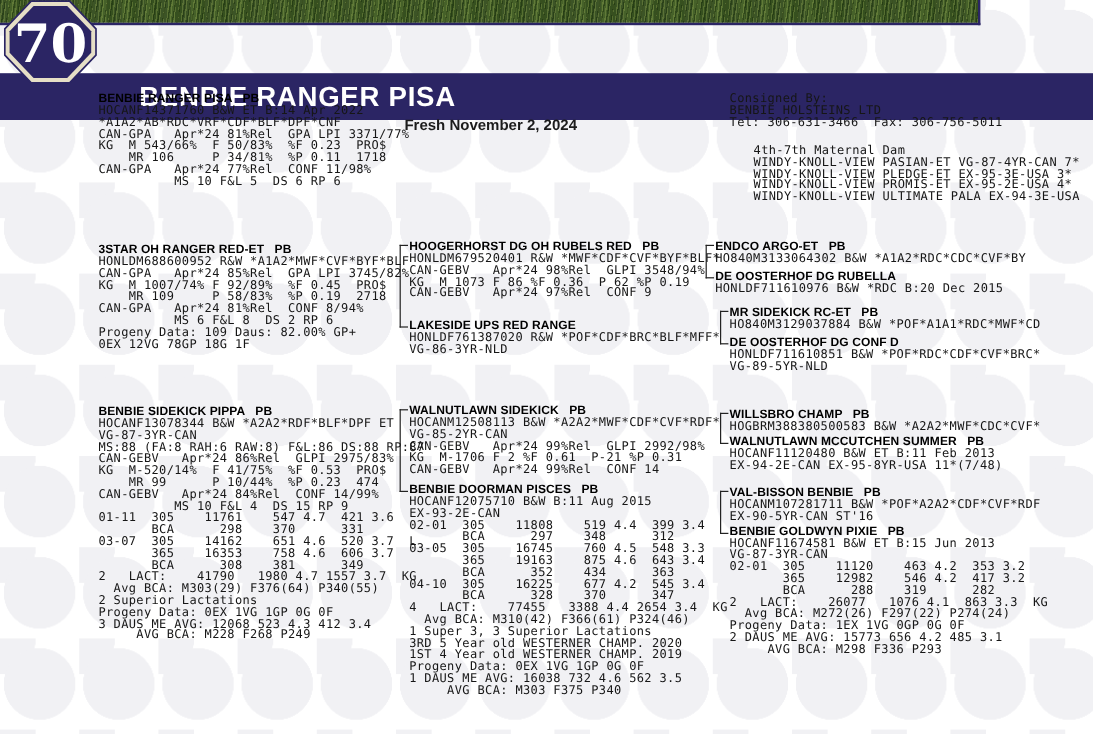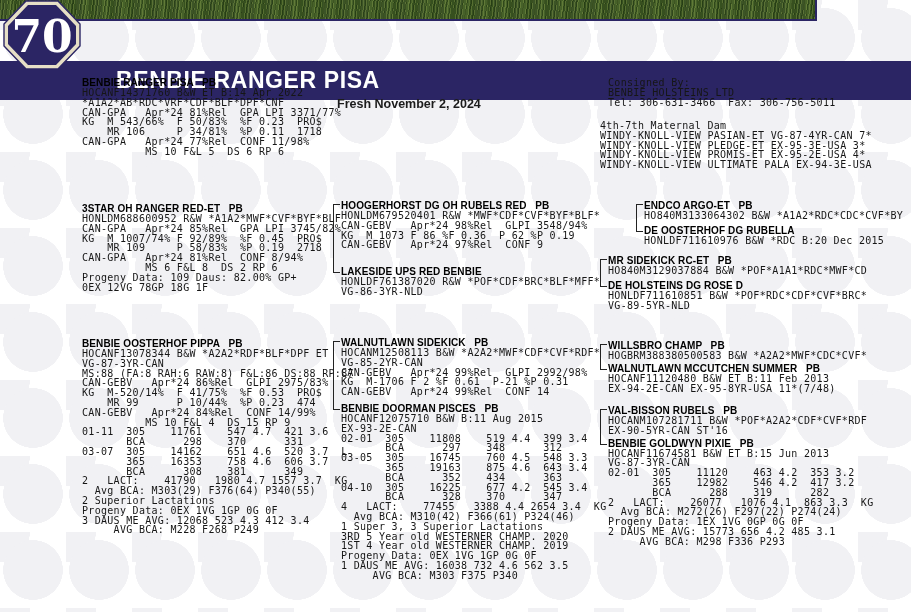"4th-7th Maternal Dam" div.blk { left: 600px -> 628px }
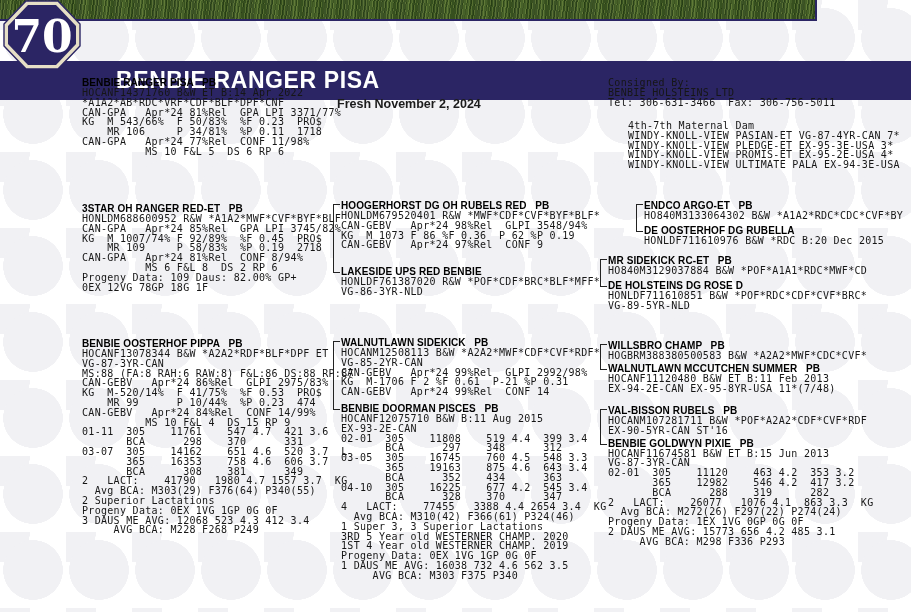"ENDCO ARGO-ET PB" div.pair { left: 644px -> 596px }
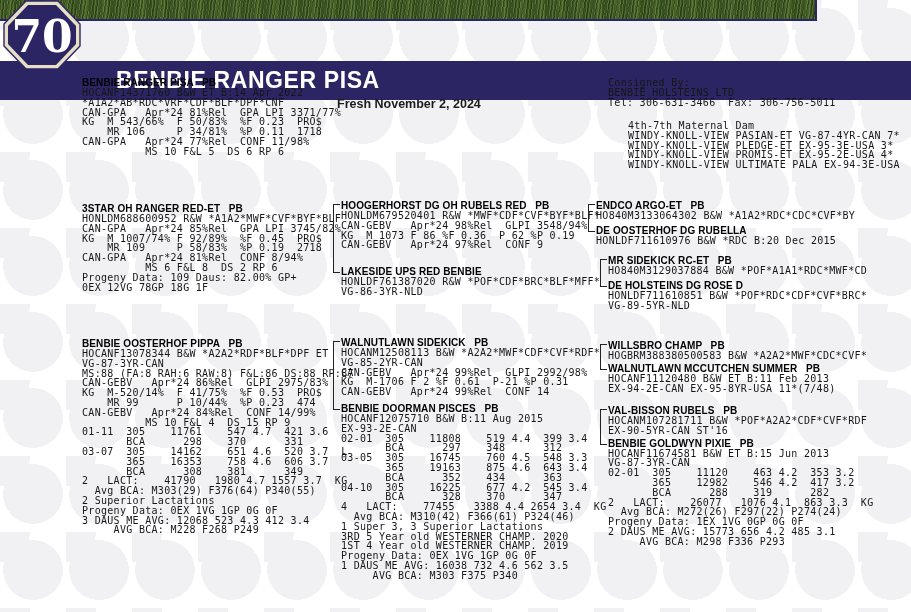"LAKESIDE UPS RED BENBIE" div.hdr { text: BENBIE -> RANGE }
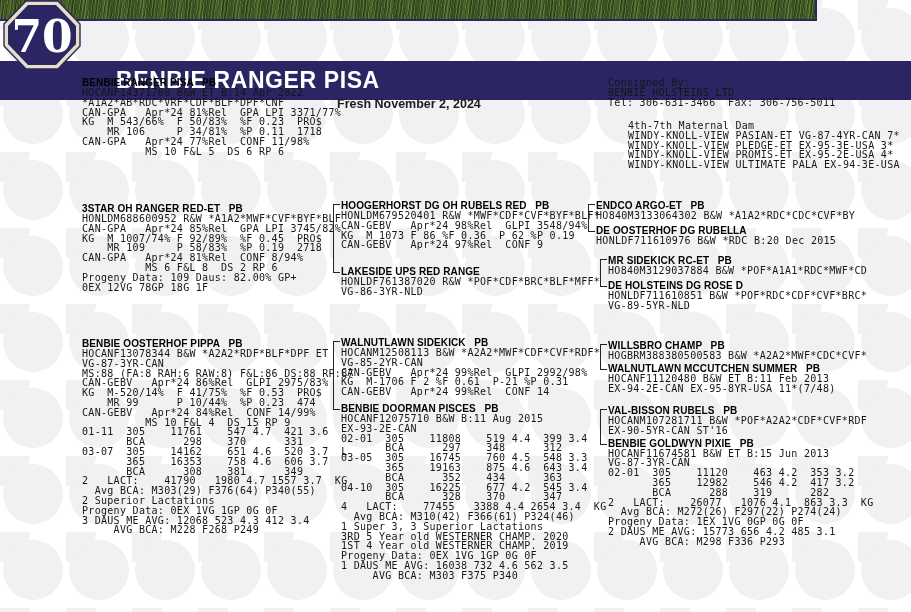"DE HOLSTEINS DG ROSE D" div.hdr { text: HOLSTEINS DG ROSE -> OOSTERHOF DG CONF }
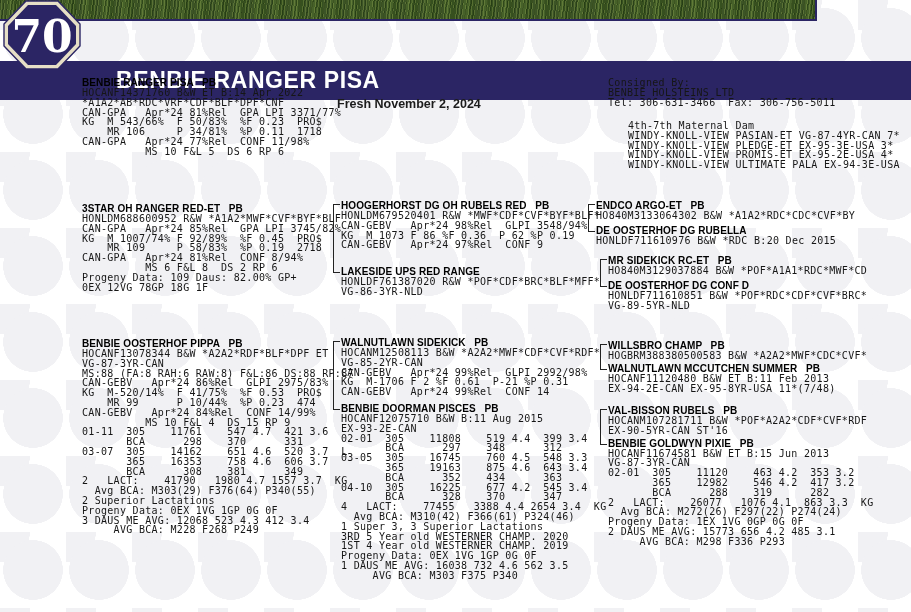"BENBIE OOSTERHOF PIPPA PB" div.hdr { text: OOSTERHOF -> SIDEKICK }
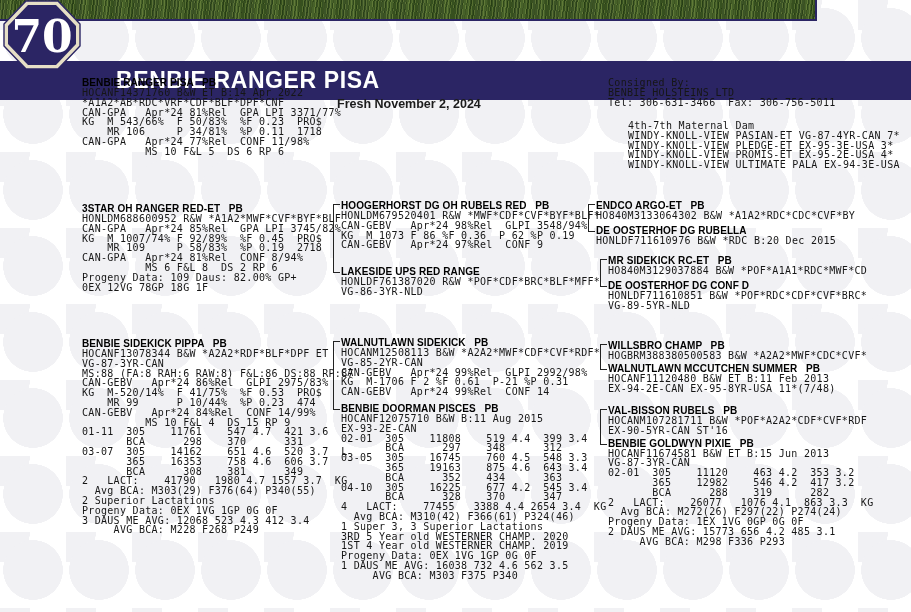"VAL-BISSON RUBELS PB" div.hdr { text: RUBELS -> BENBIE }
